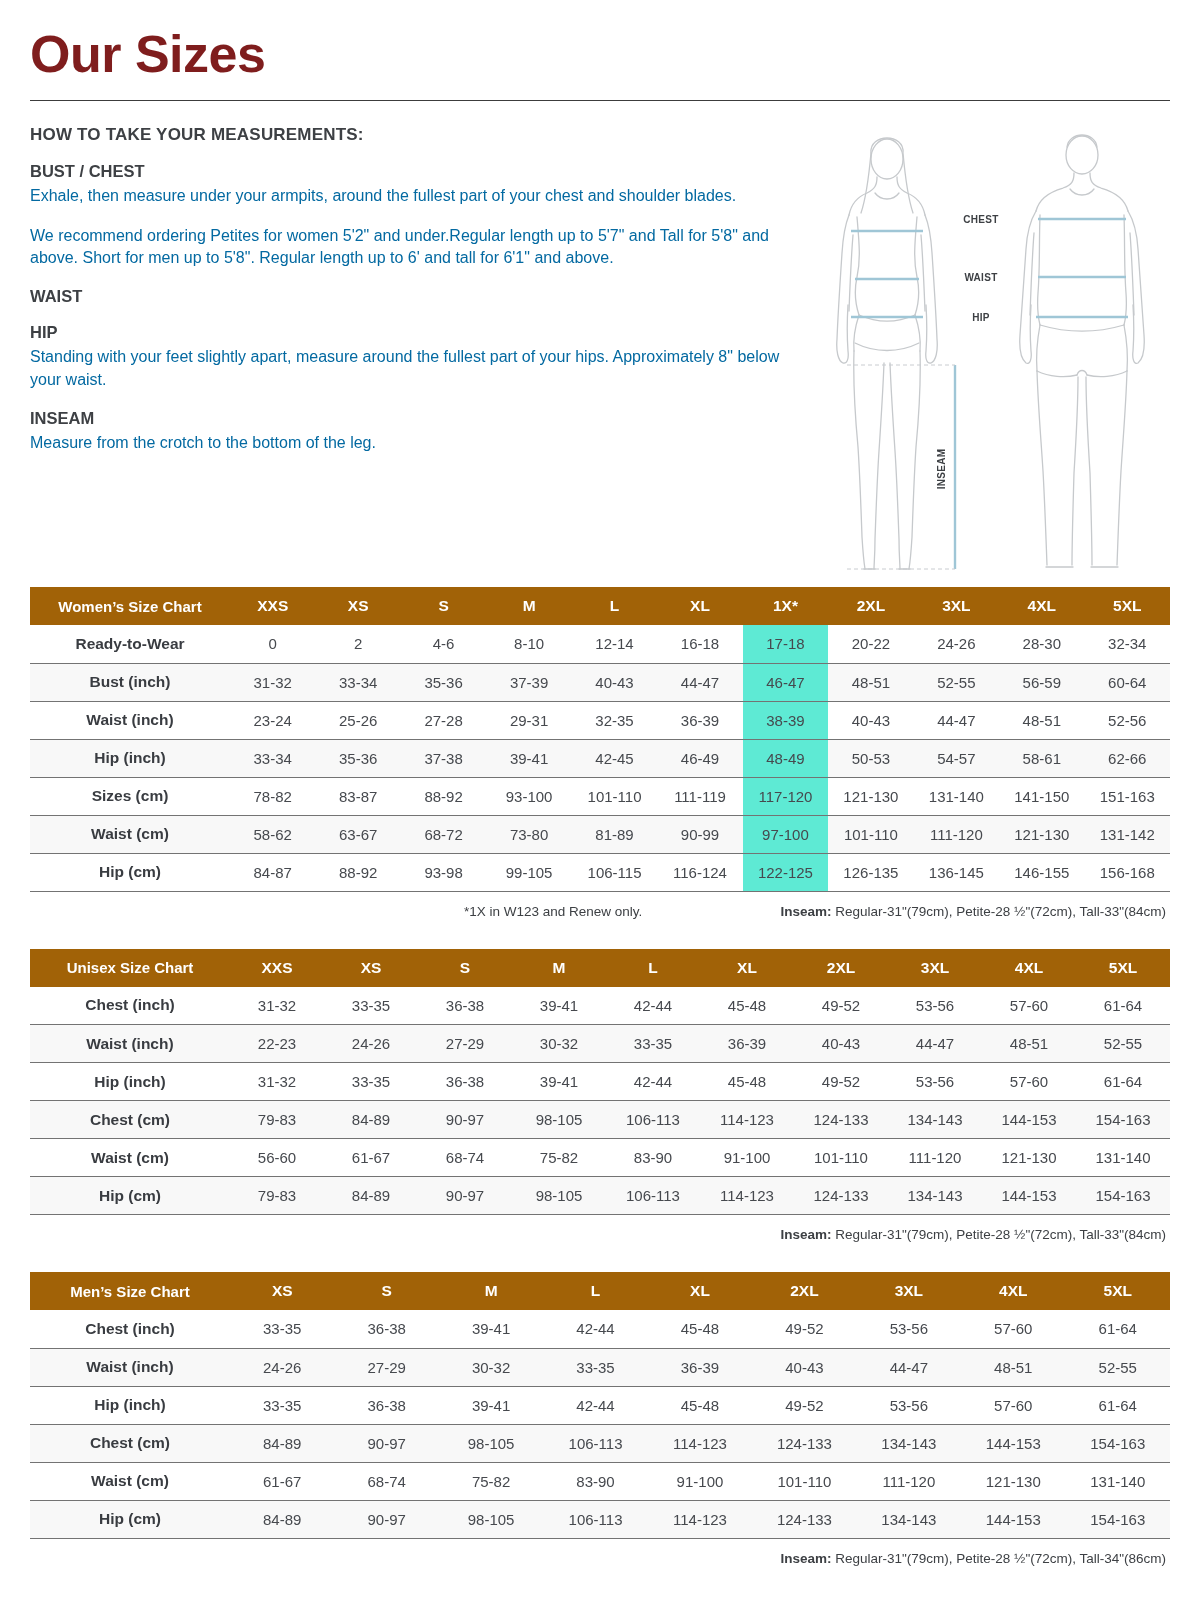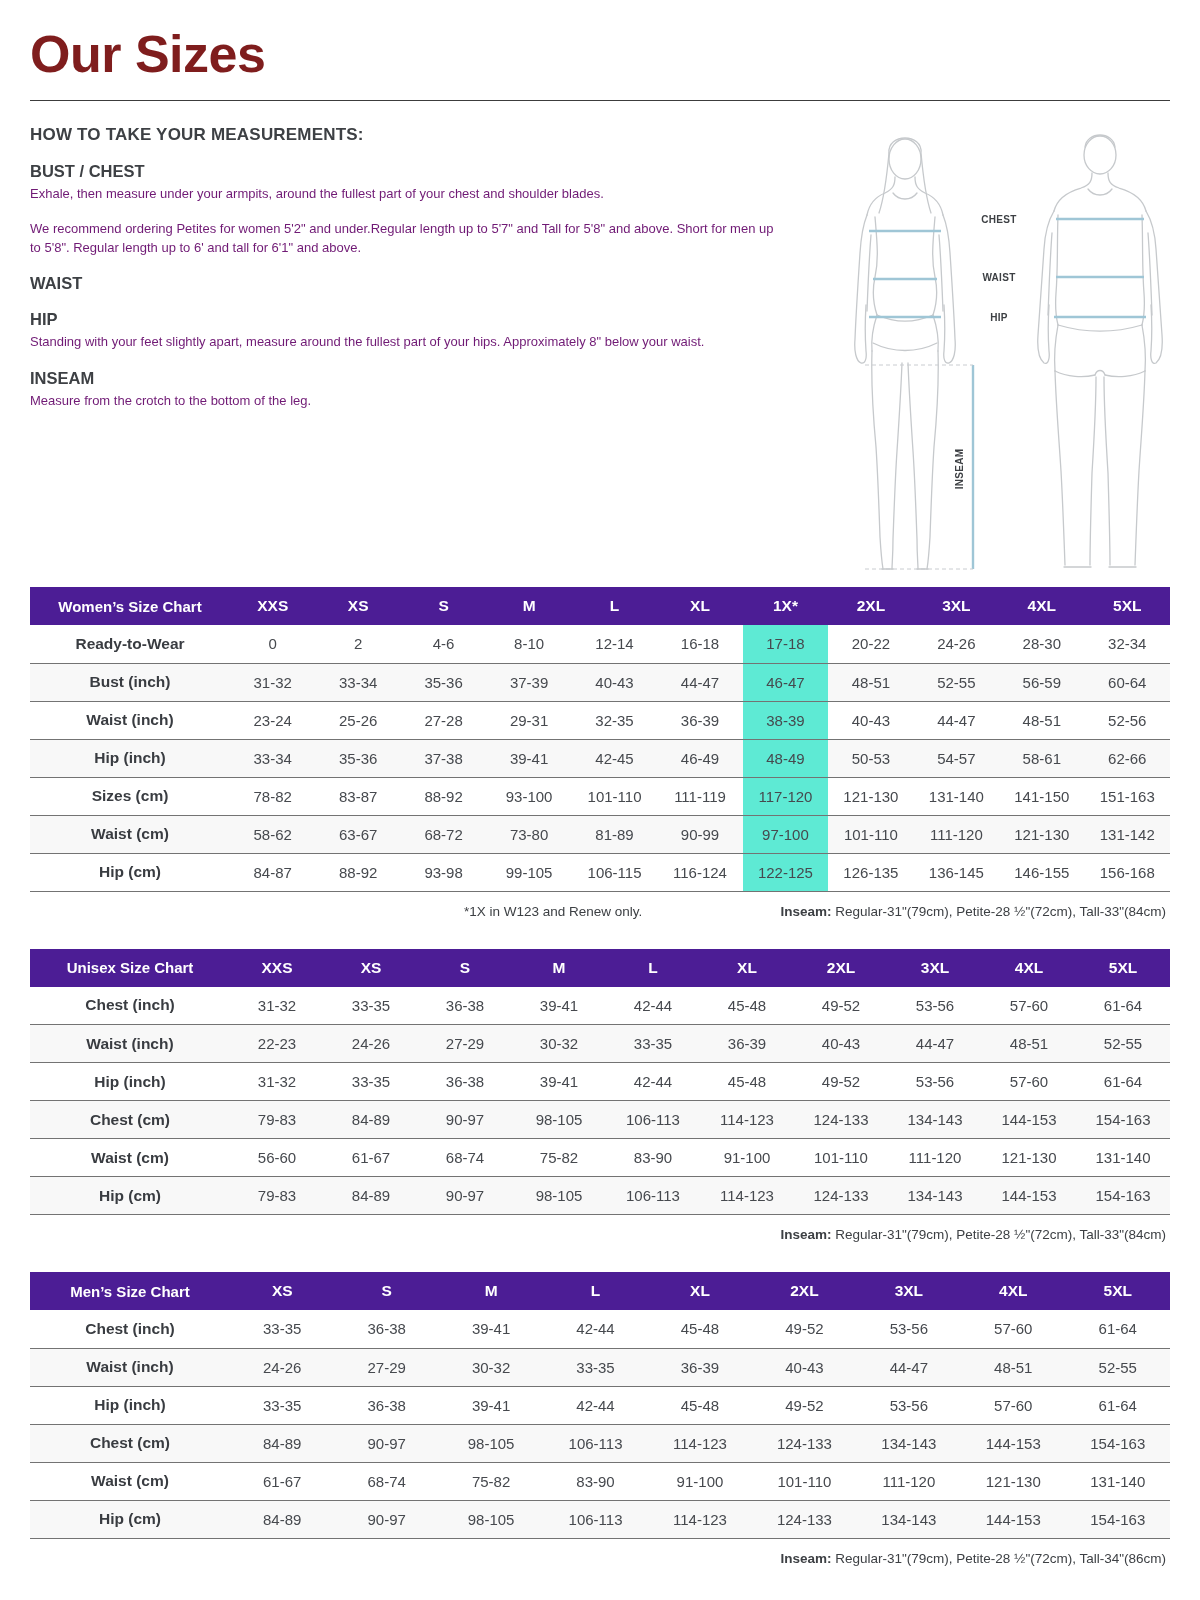"HOW TO TAKE YOUR MEASUREMENTS:" .content { gap: 20px -> 2px }
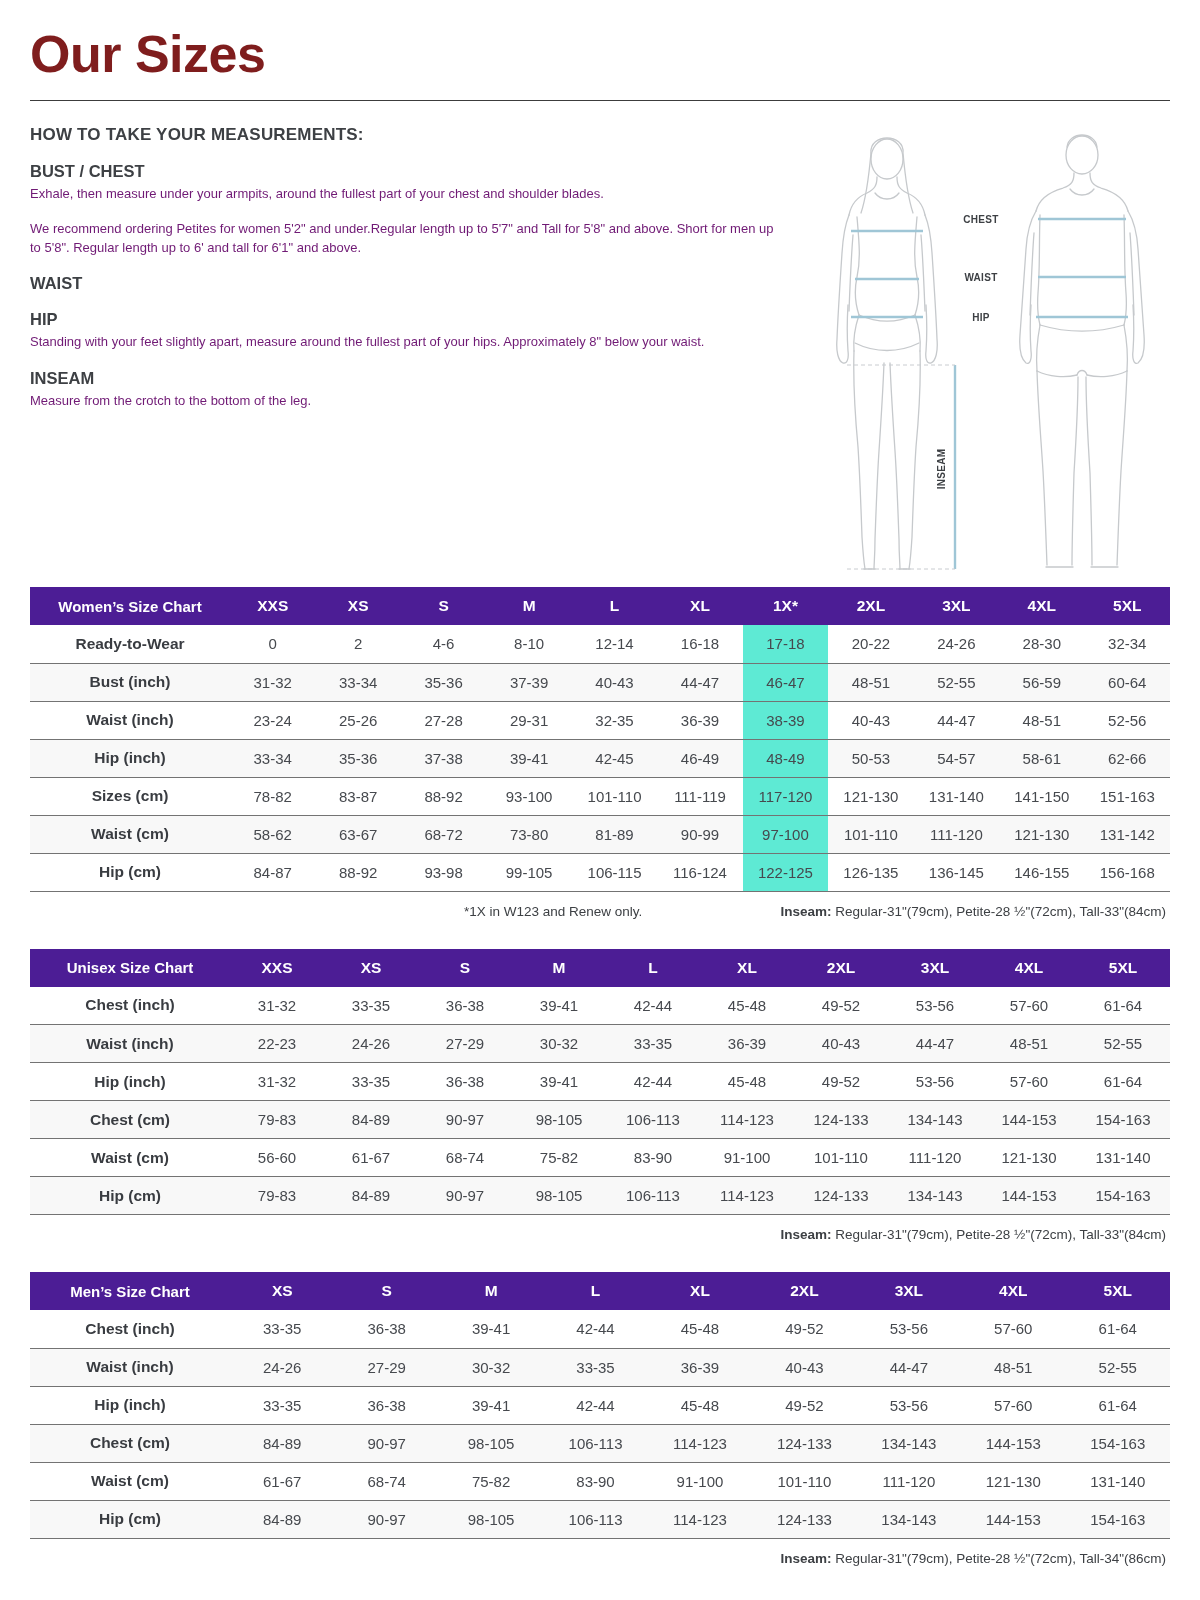"Exhale, then measure under your" .ms p { color: #701a75 -> #0369a1; font-size: 13px -> 16px }
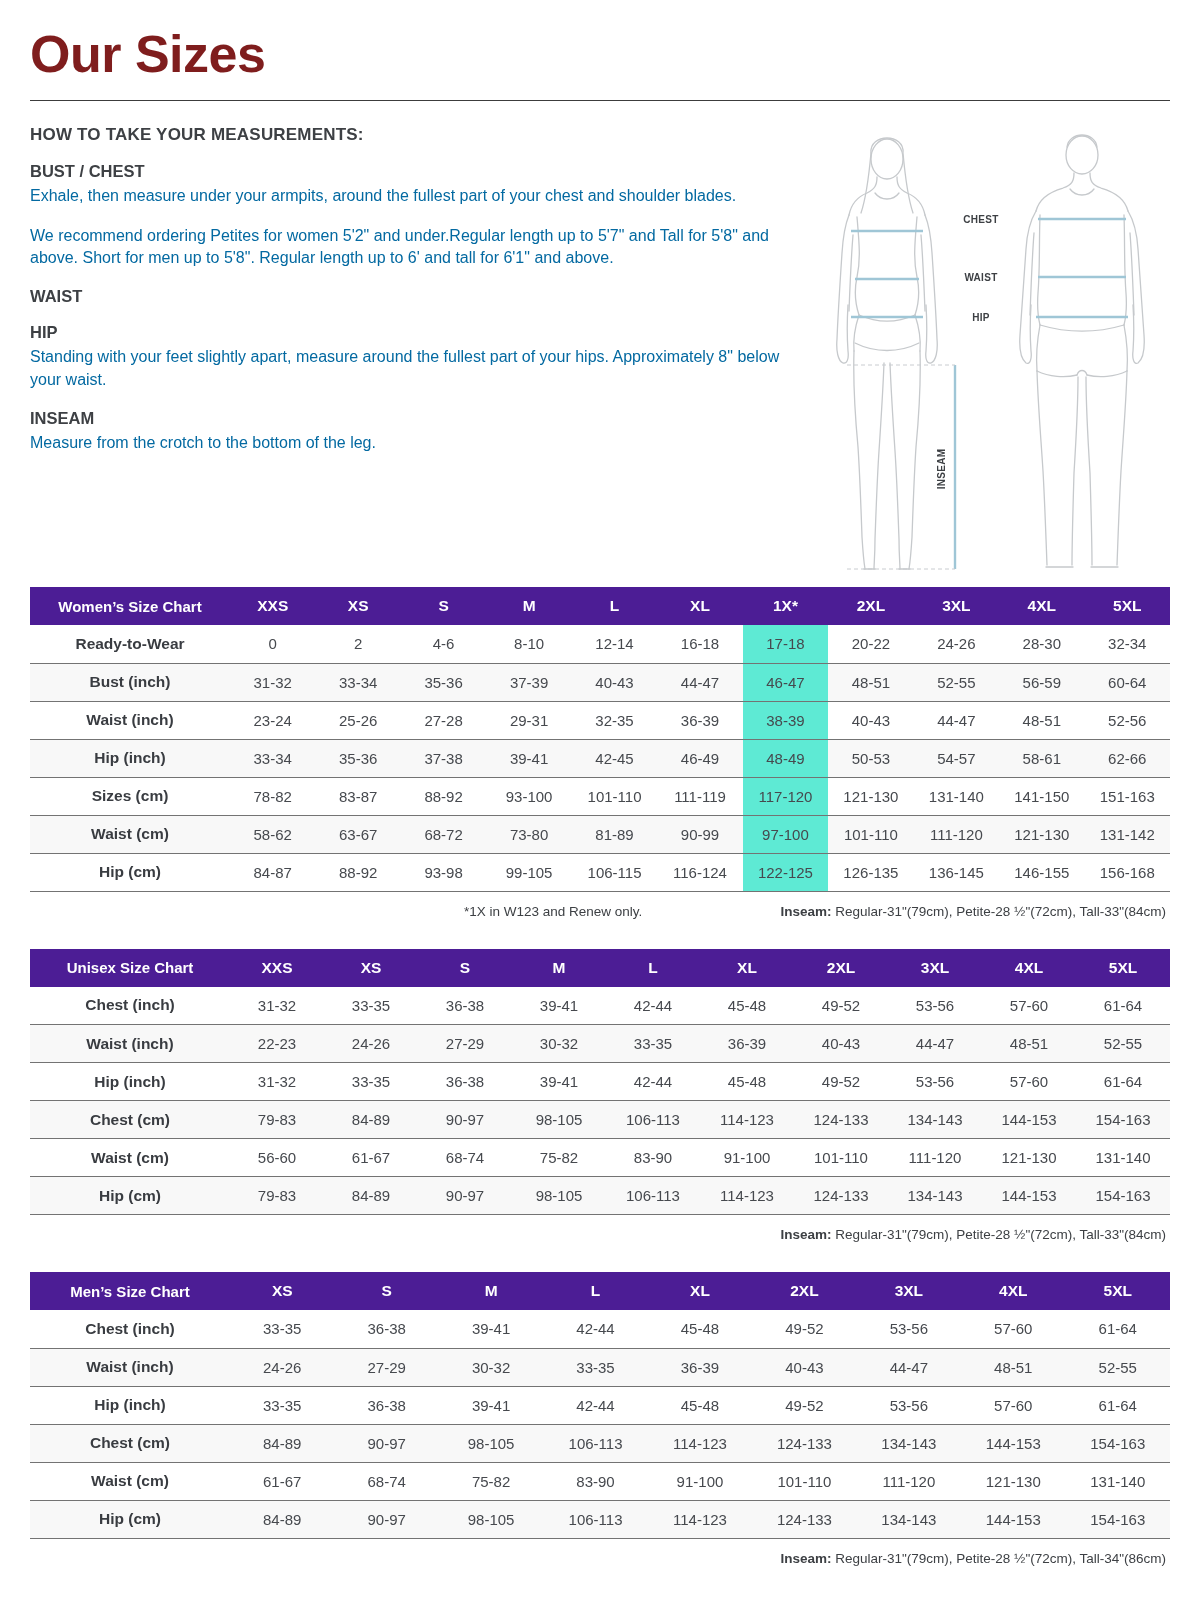"Women’s Size Chart" .size-table thead th { background: #4c1d95 -> #a16207 }
